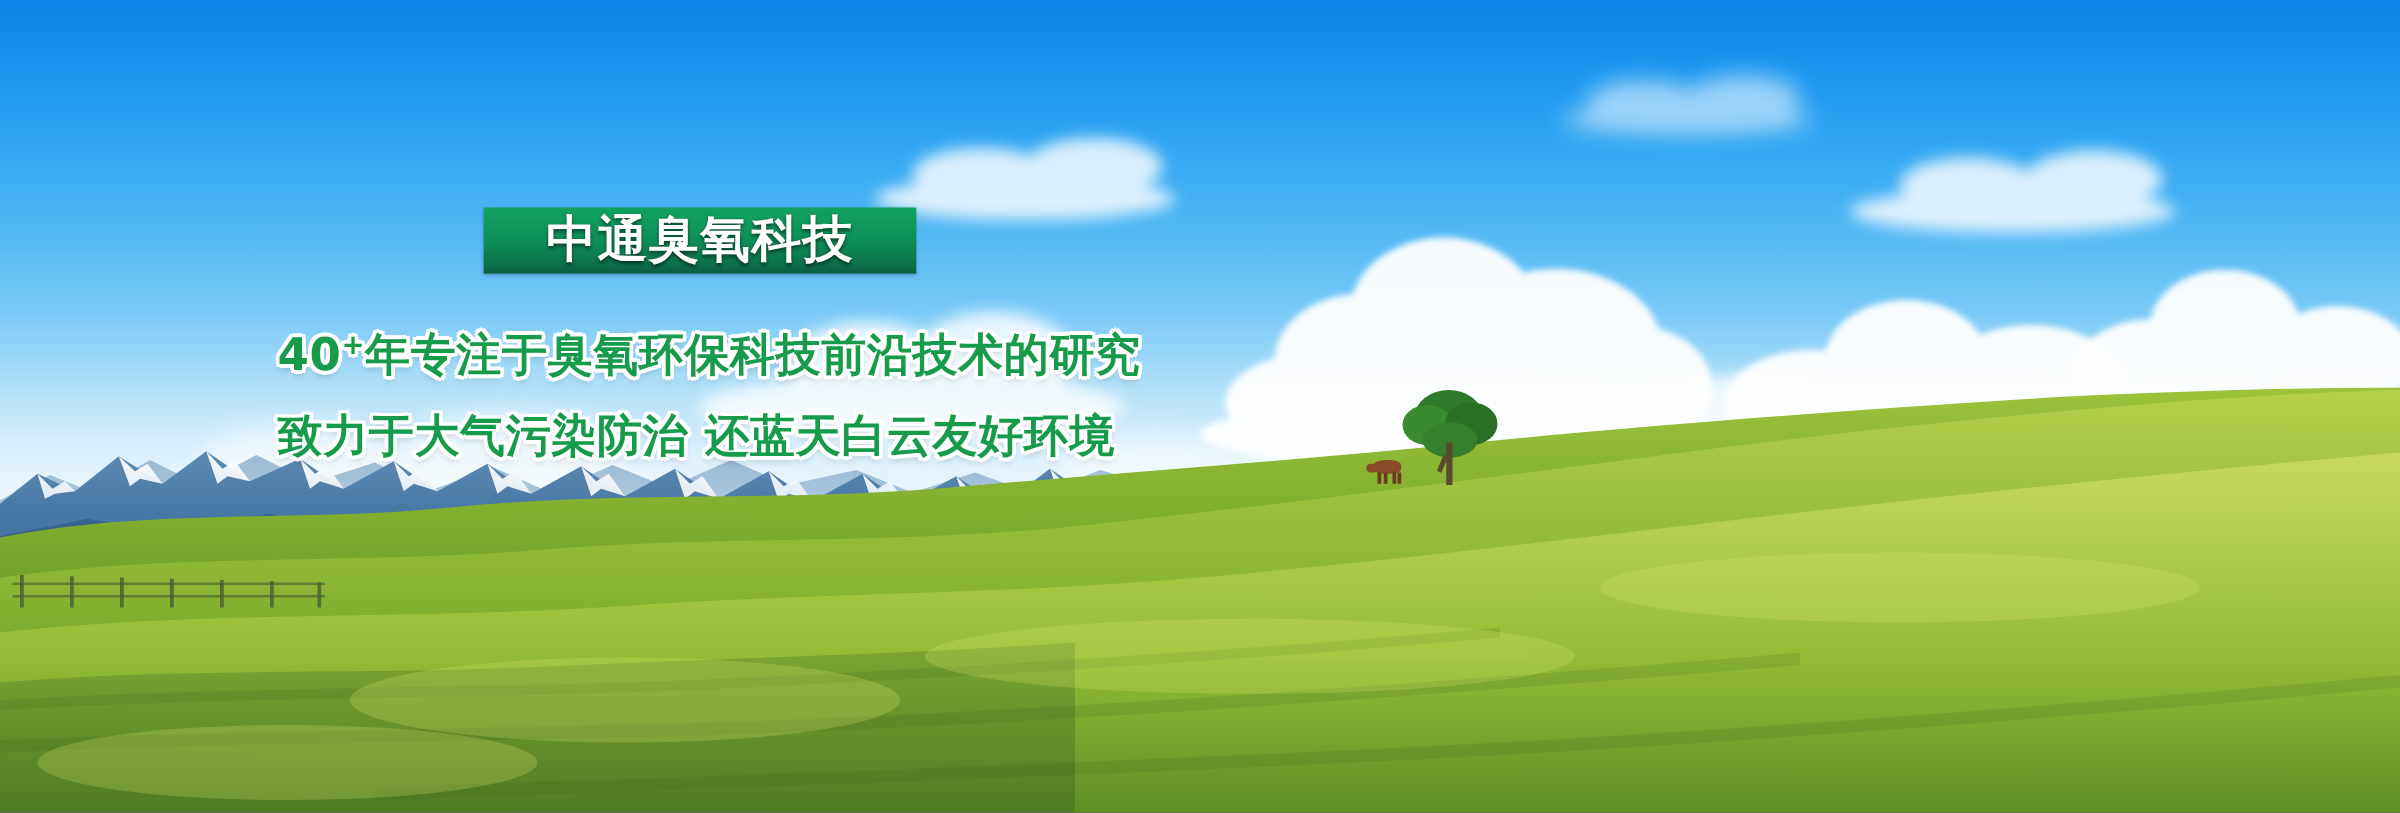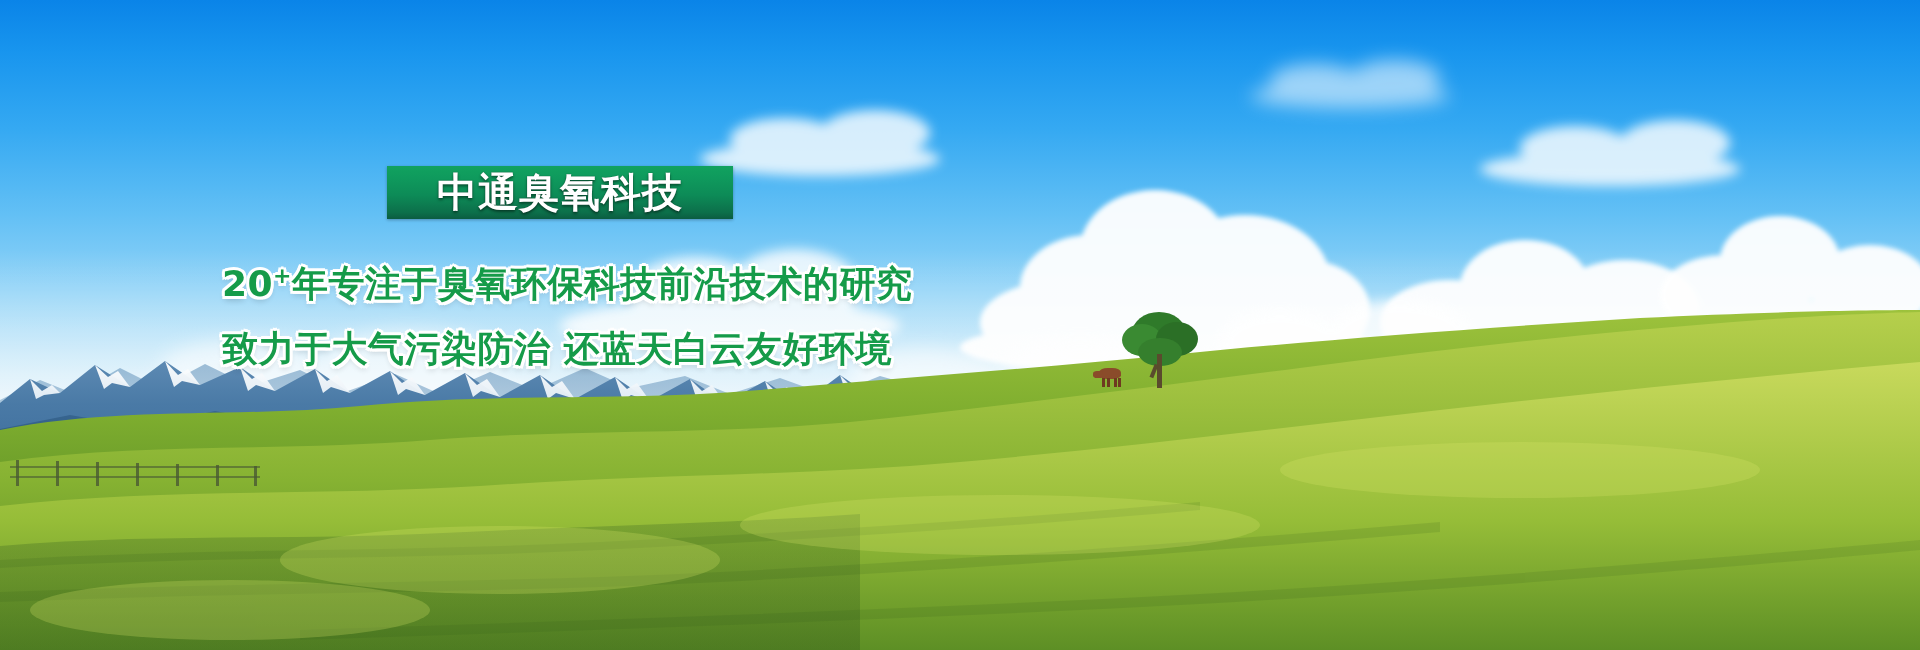"20" span { text: 20 -> 40 }
